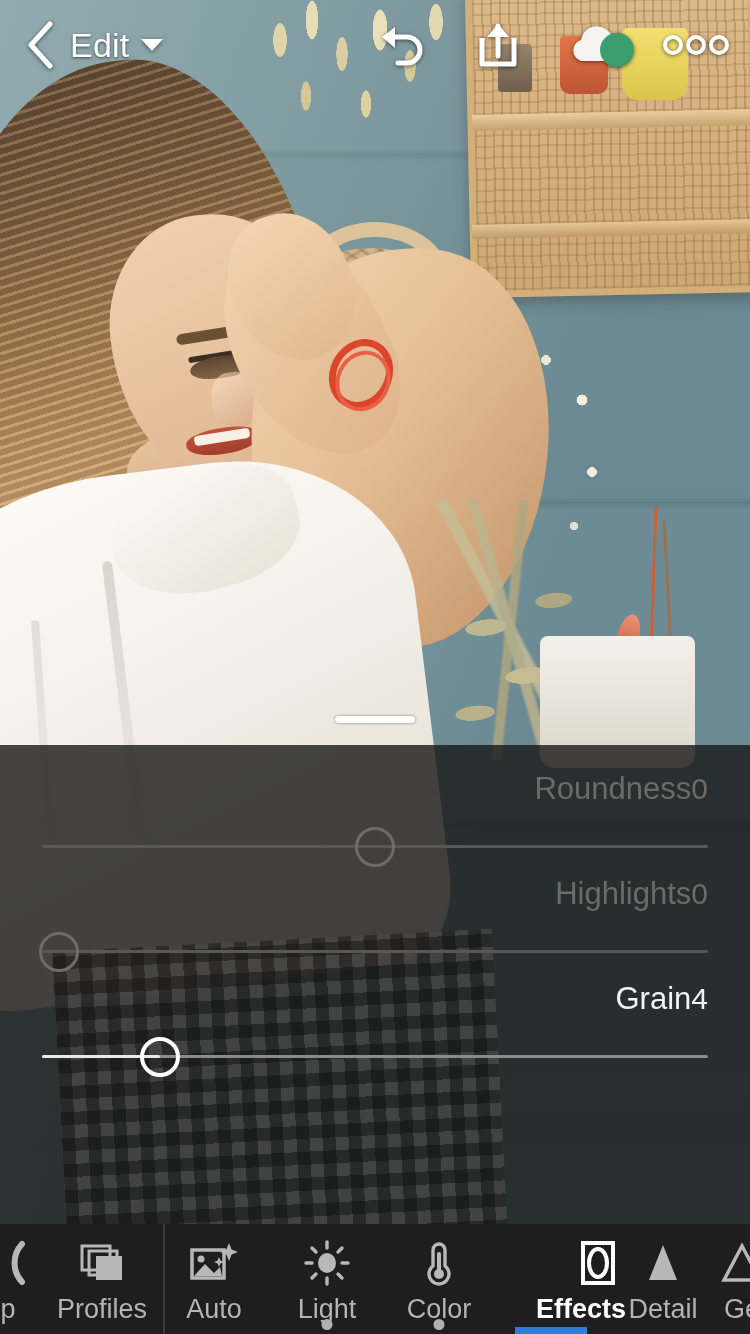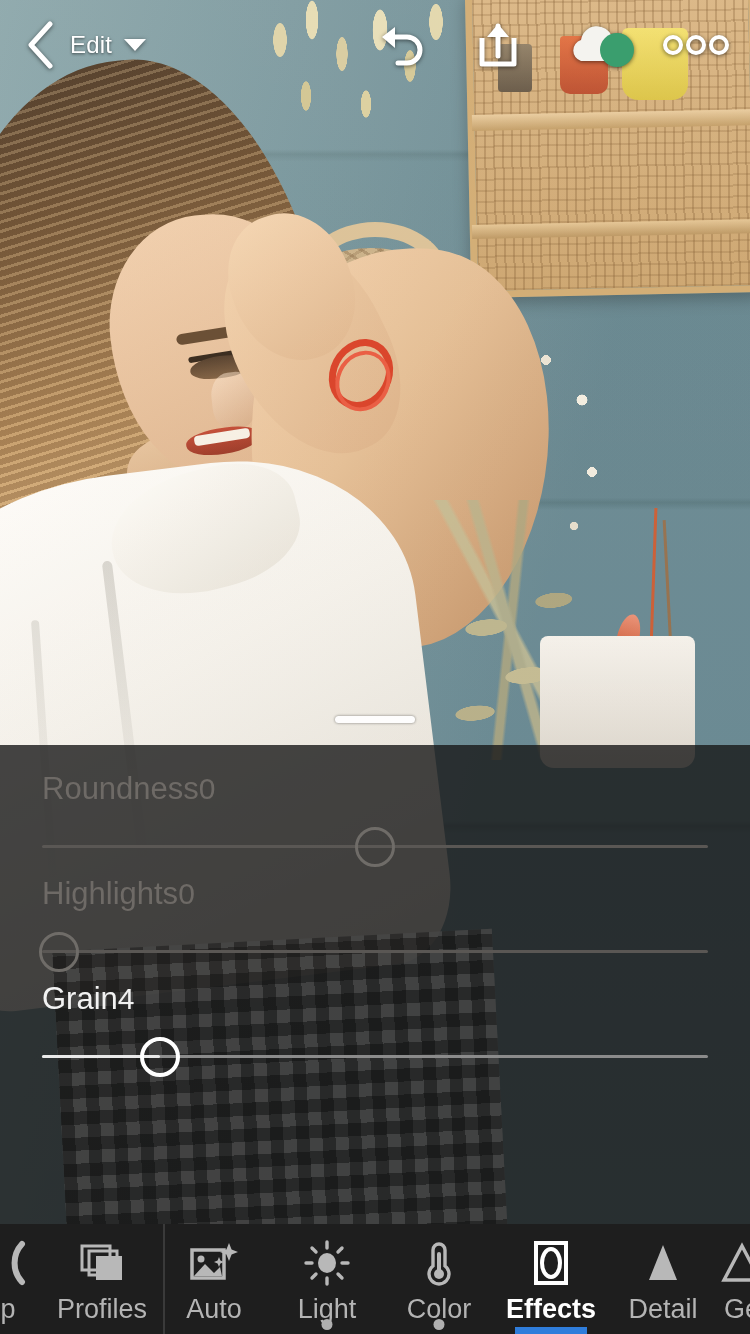"Edit" #editTitle { font-size: 24px -> 34px }
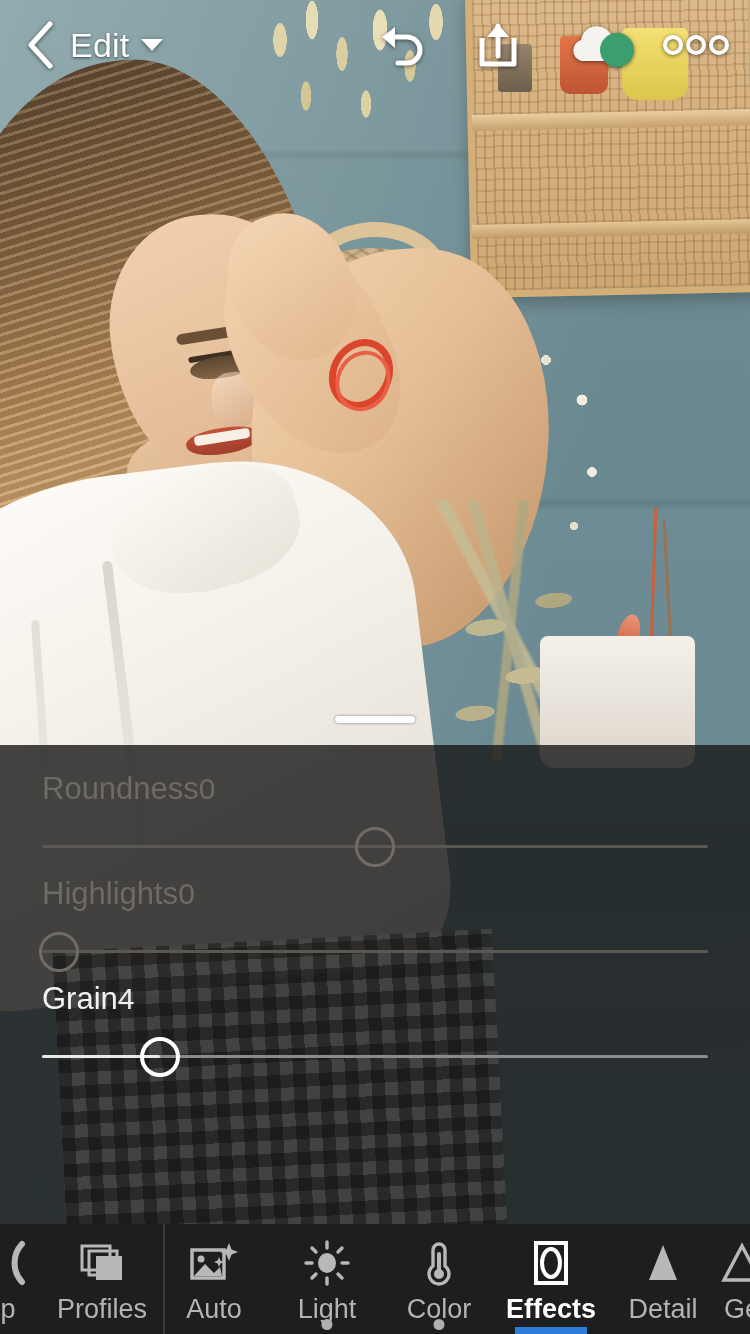"Roundness" .sl-head { justify-content: flex-start -> flex-end }
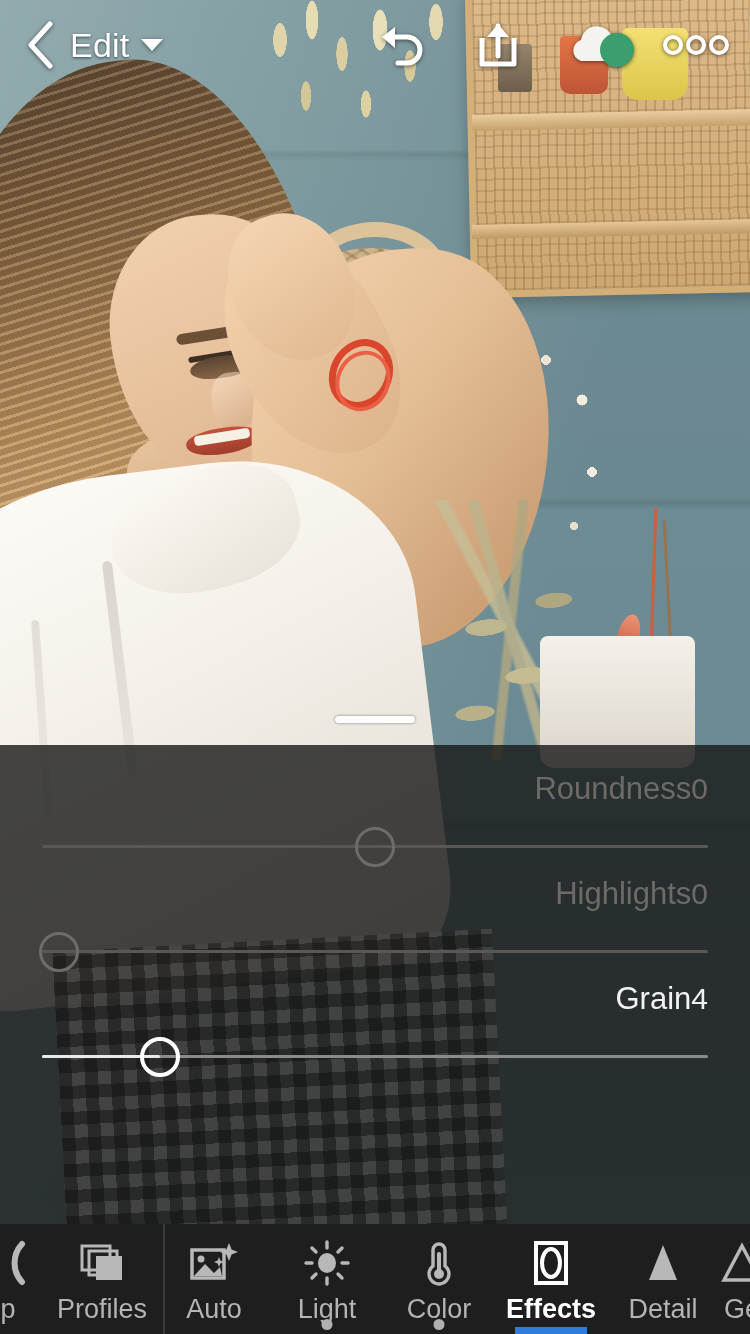"Effects" div.nav-item { align-items: none -> flex-end }
